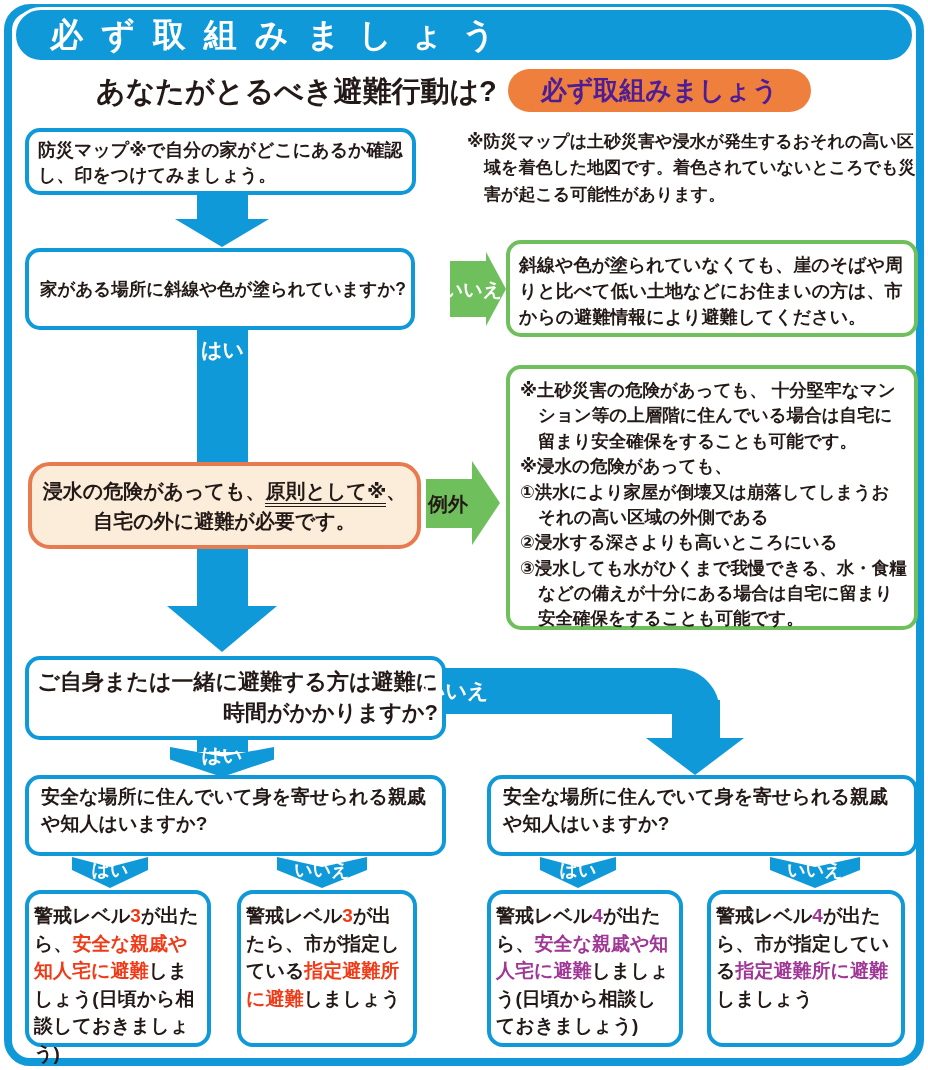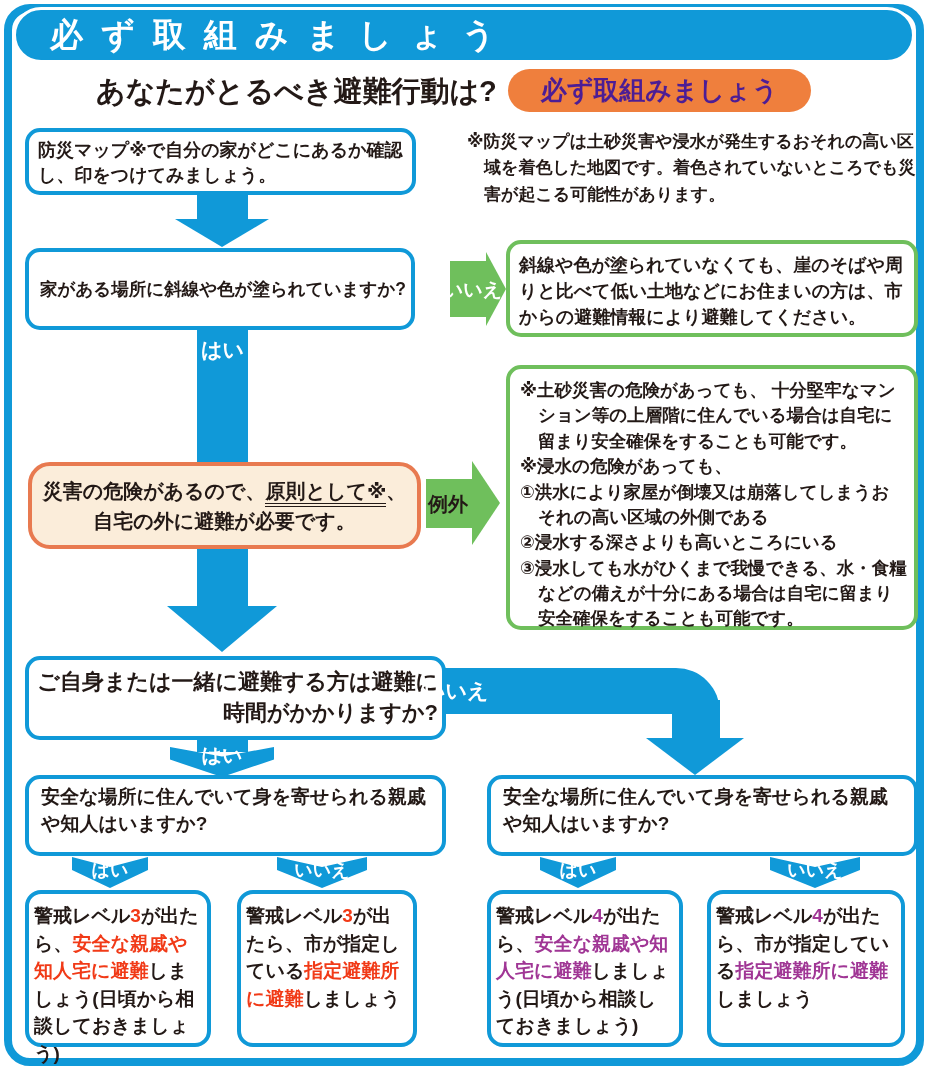"災害の危険があるので、" span { text: 災害の危険があるので -> 浸水の危険があっても }
